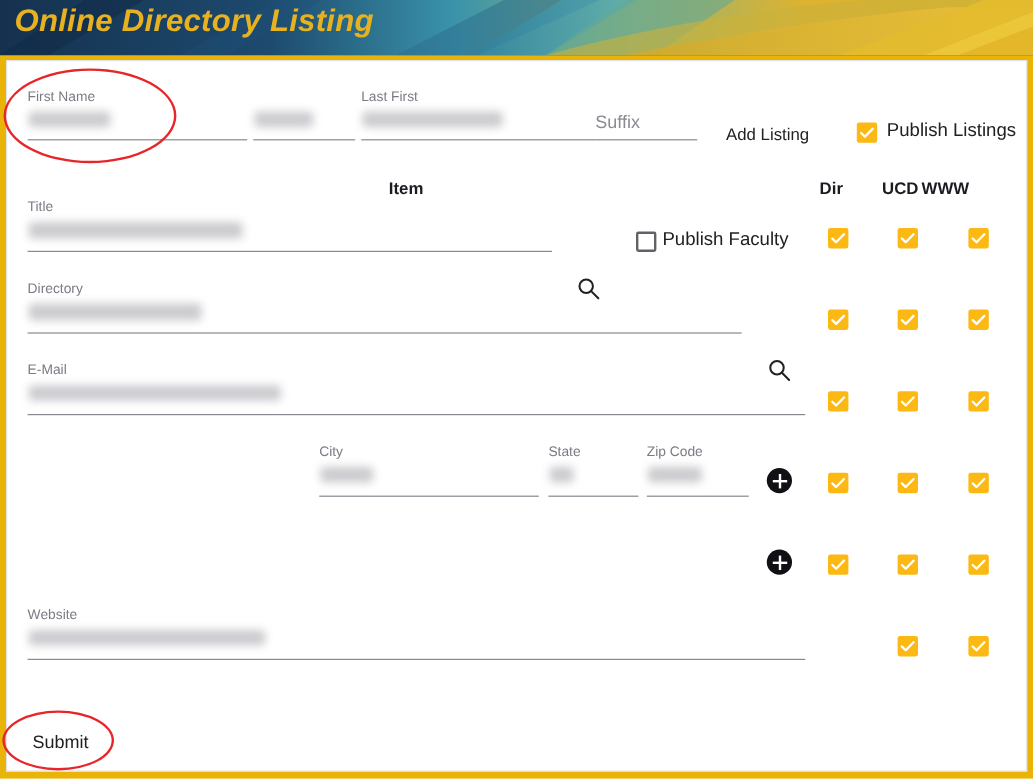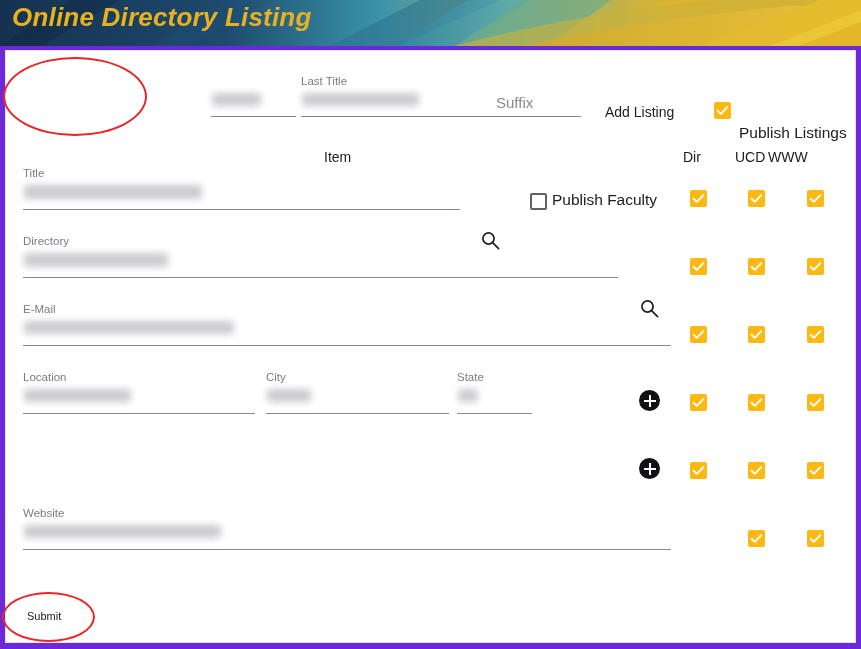"Online Directory Listing" #app { background: #6d28d9 -> #eab308 }
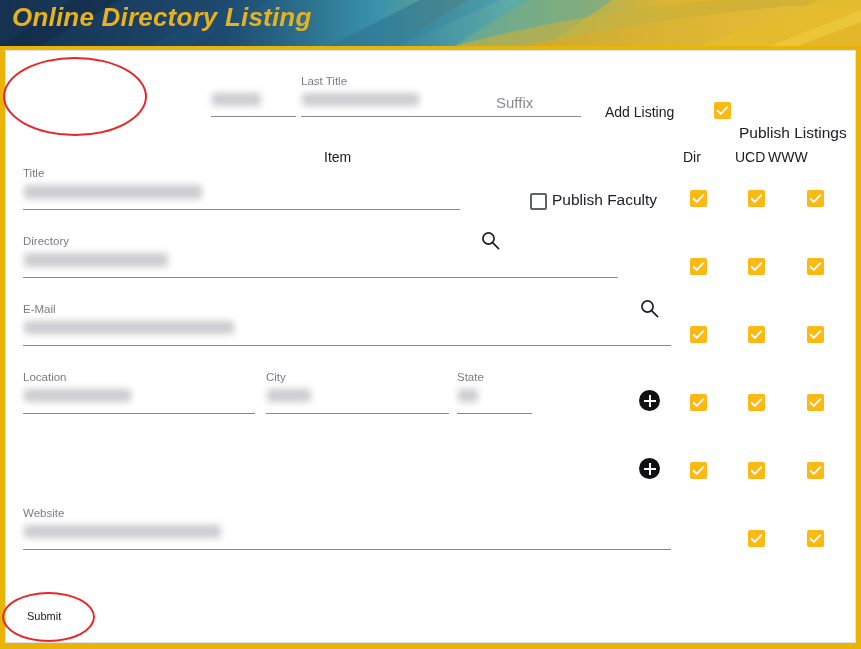"First Name" div.field { html: none -> <div> <div>First Name</div> <div></div> <div></div> </div> }
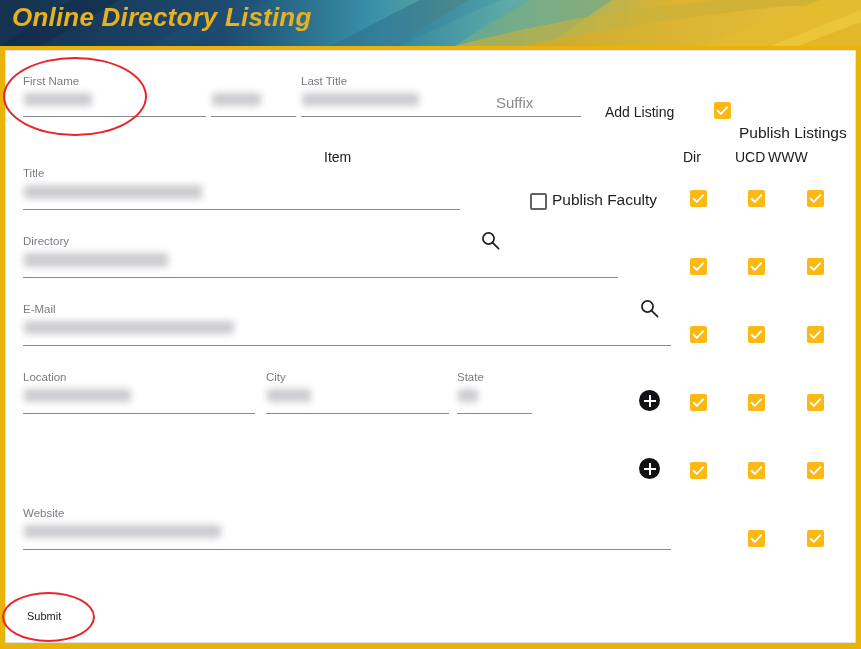"Last Title" div.flabel { text: Title -> First }
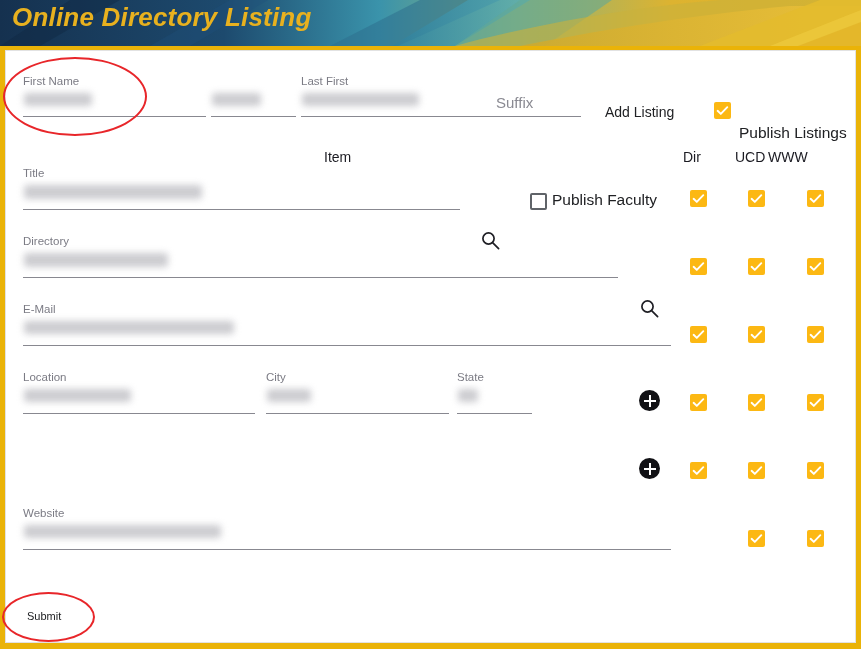"Publish Listings" div.chklabel { margin-top: 24px -> none }
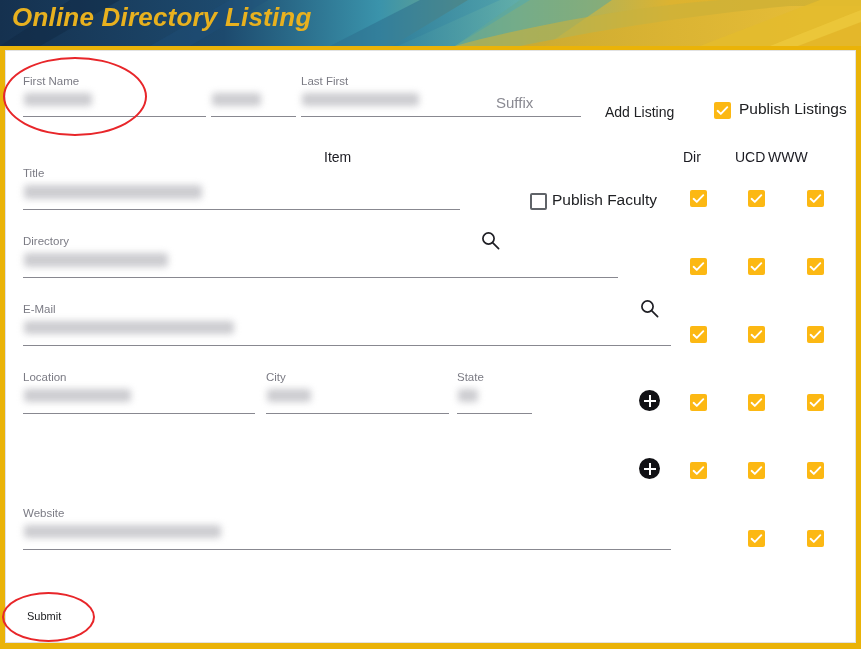"Item" .colhead { font-weight: normal -> bold }
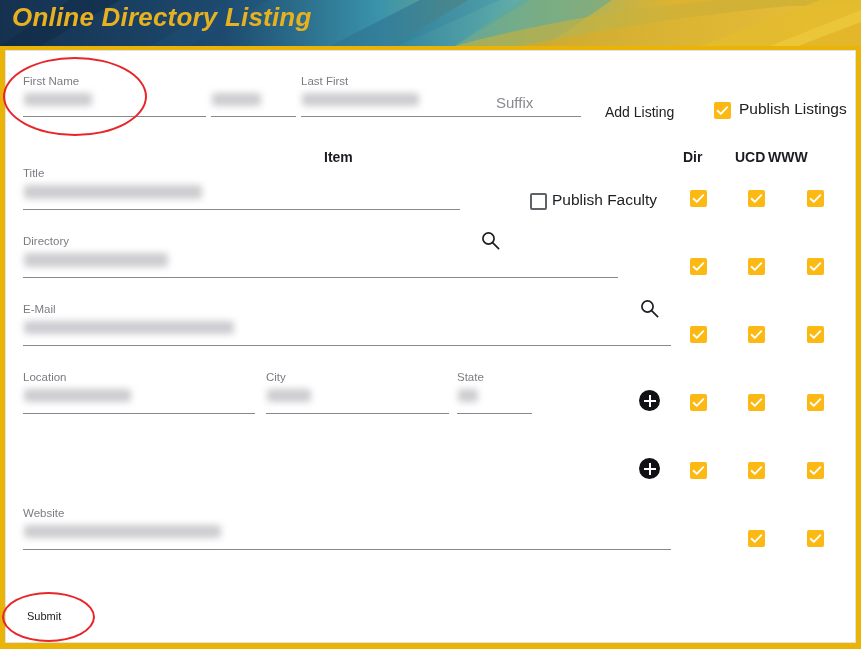"Location" div.field { html: <div> <div>Location</div> <div></div> <div></div> </div> -> none }
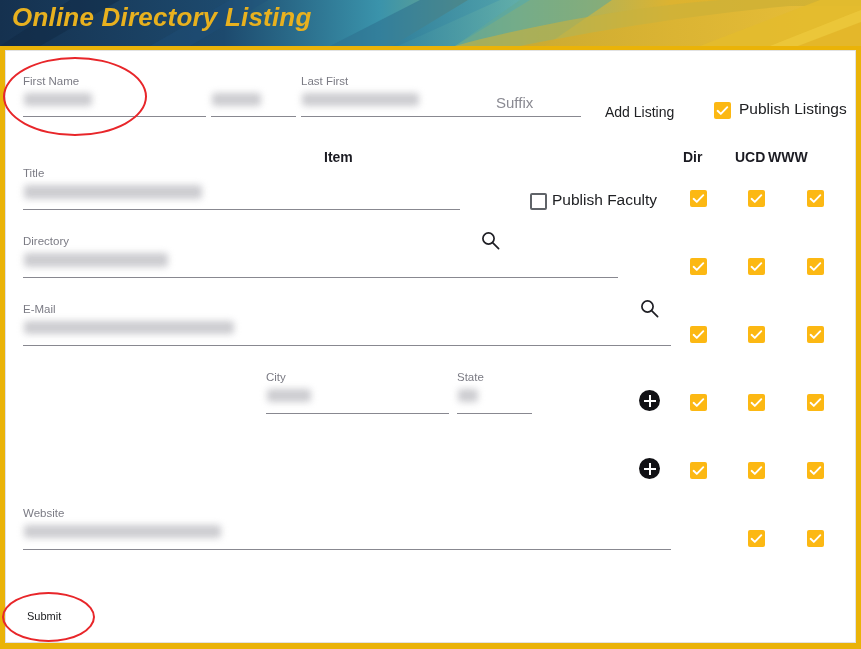"Zip Code" div.field { html: none -> <div> <div>Zip Code</div> <div></div> <div></div> </div> }
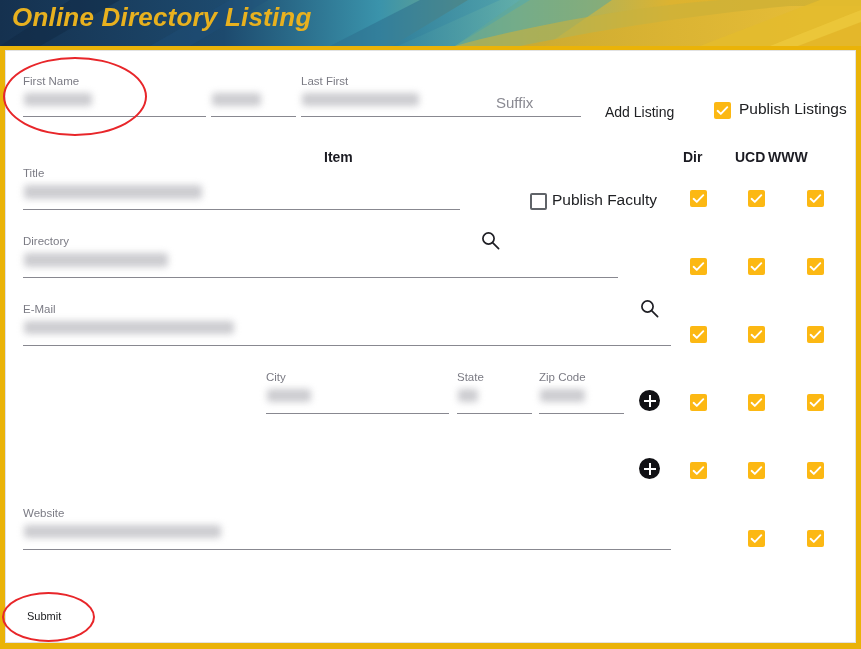"Submit" .submitbtn { font-size: 11px -> 15px }
